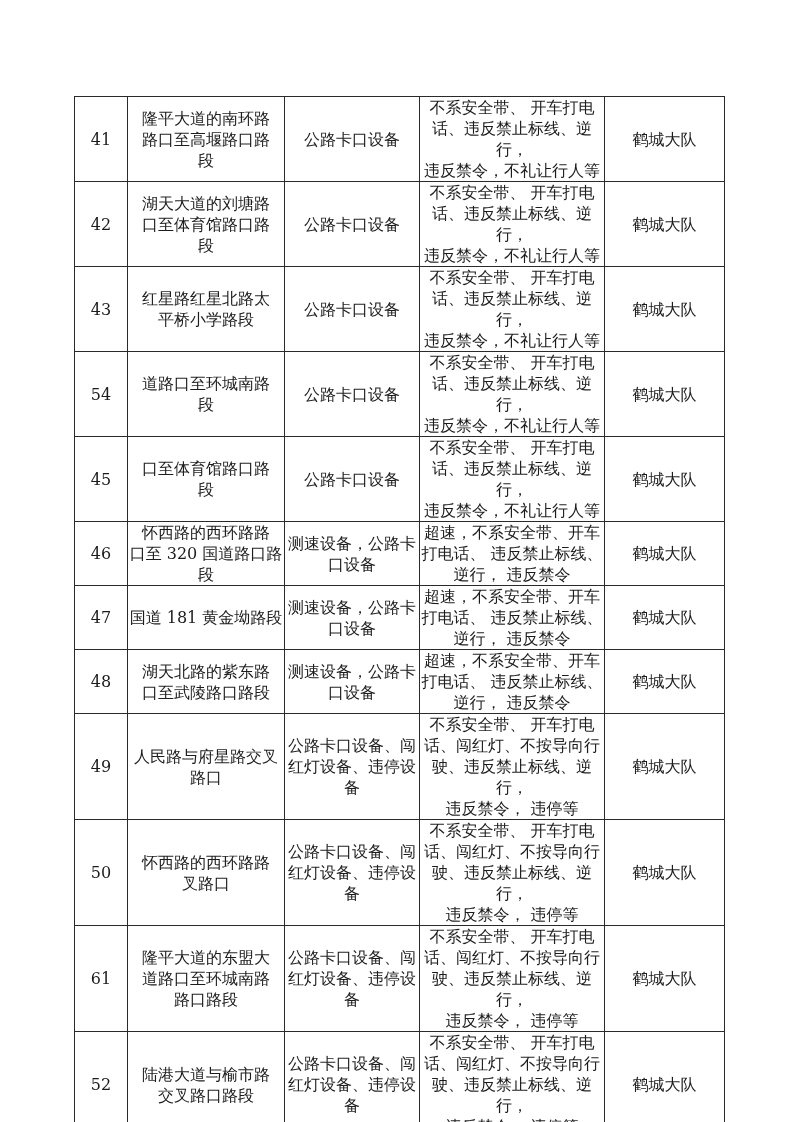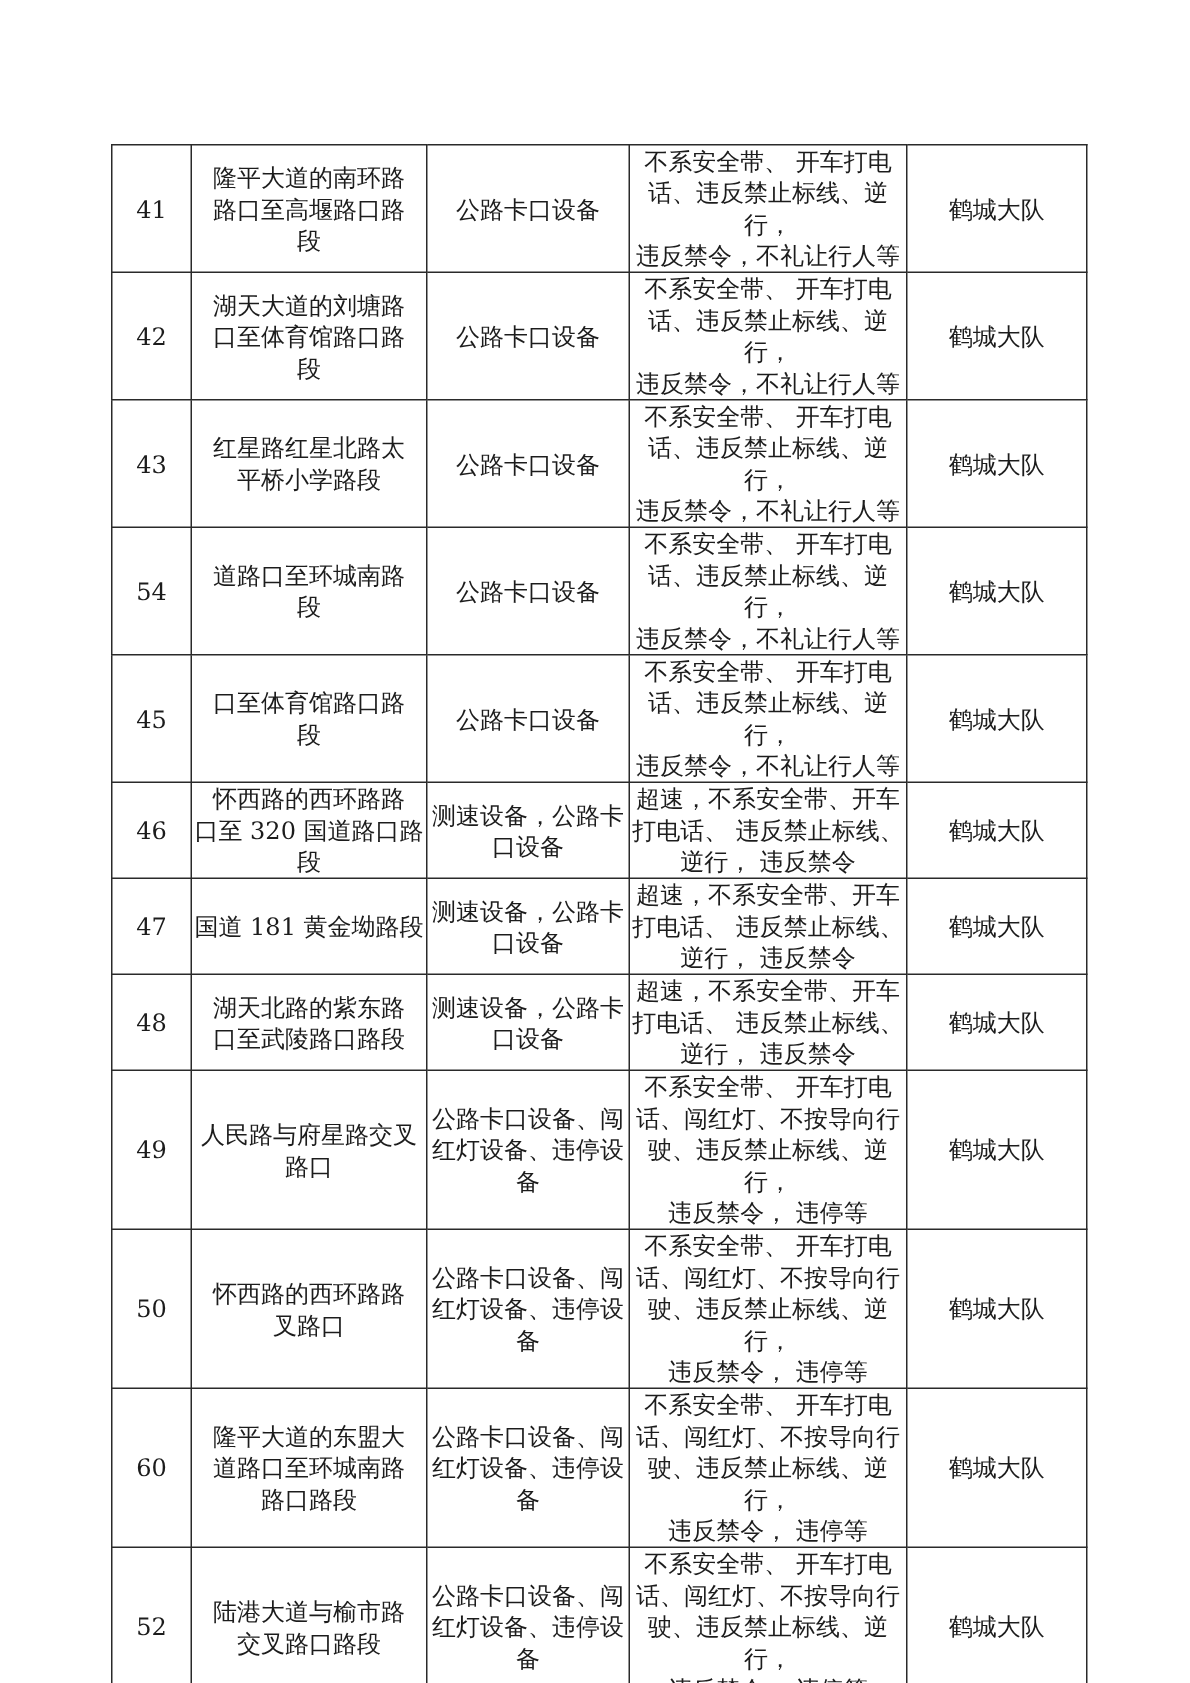"60" td.col-no { text: 60 -> 61 }
